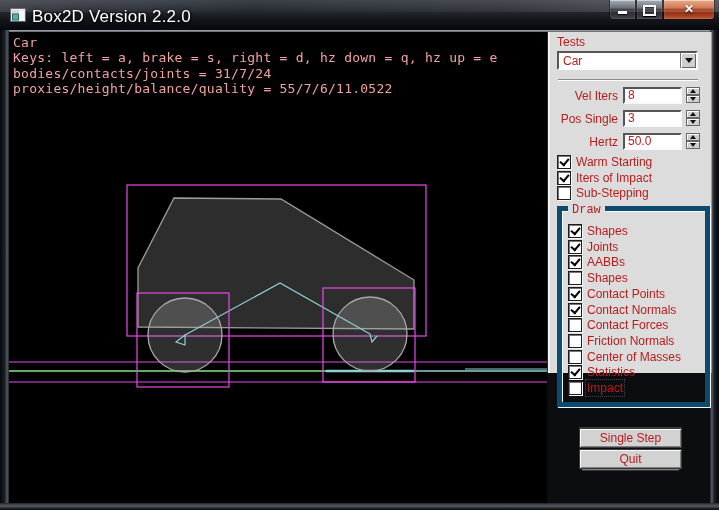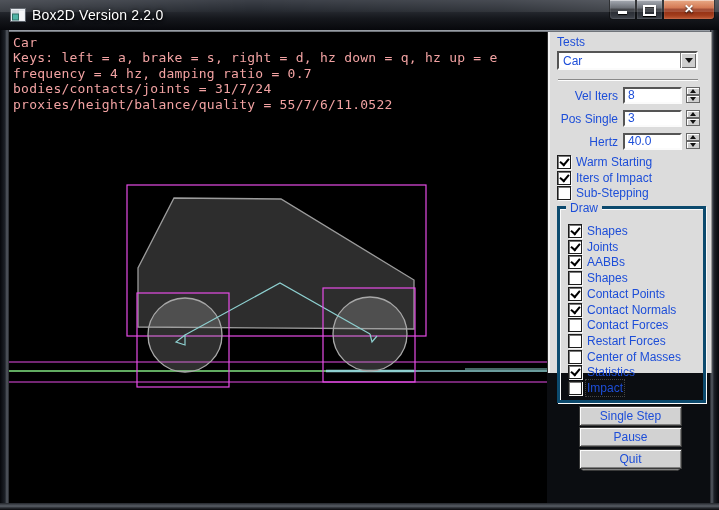"Box2D Version 2.2.0" #title-text { font-size: 14px -> 17px }
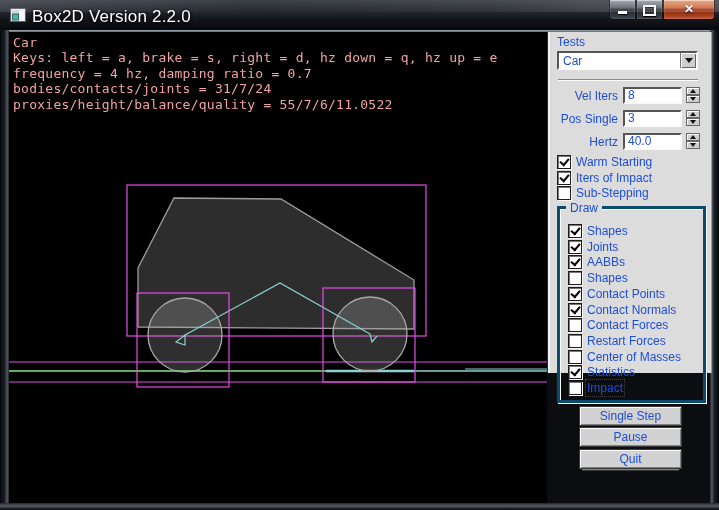"Tests" #panel { color: #1d4ed8 -> #b91c1c }
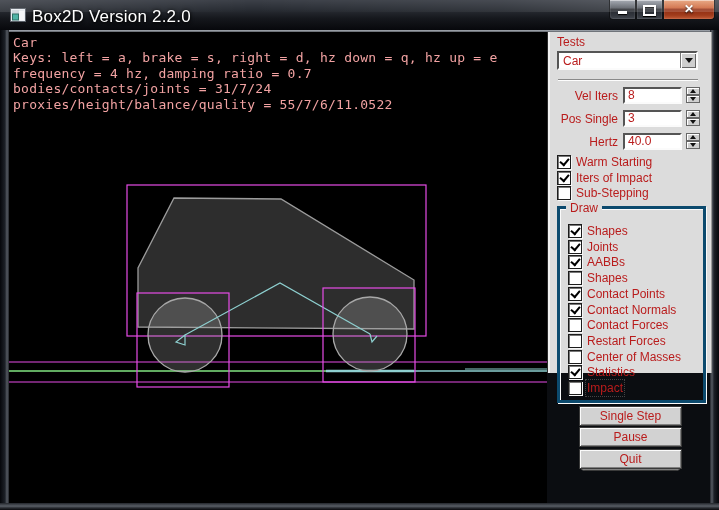"frequency = 4 hz, damping" div.statline { html: <div>frequency = 4 hz, damping ratio = 0.7</div> -> none }
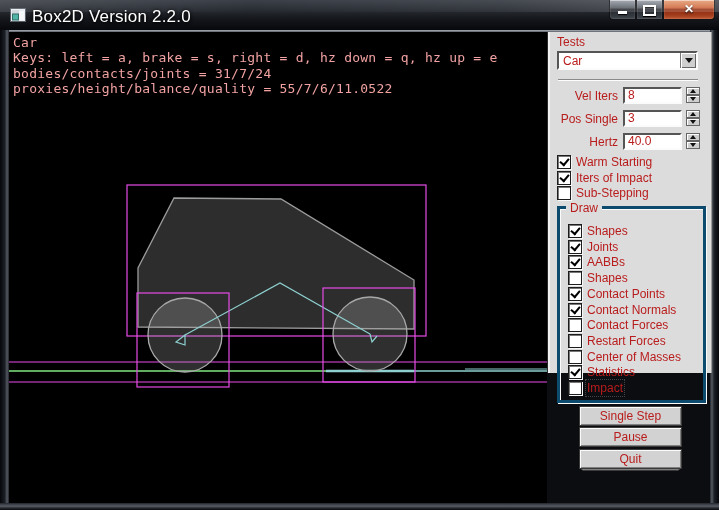"40.0" div.spinfield { text: 40.0 -> 50.0 }
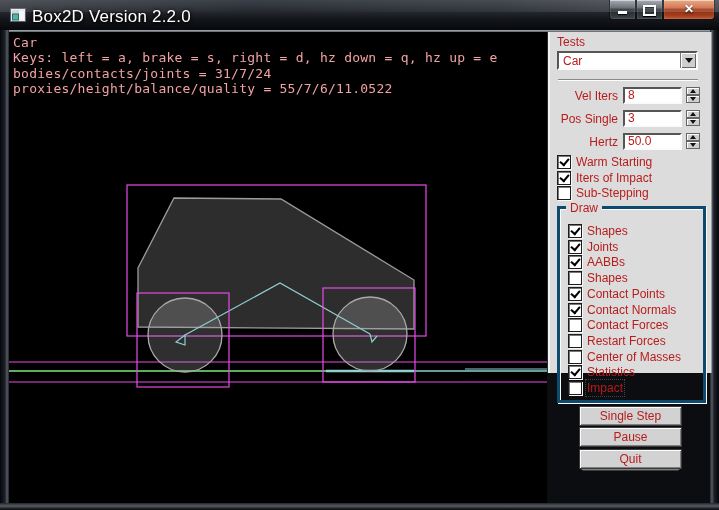"Draw" #draw-group { border: 3px solid #0c4a6e -> 5px solid #0c4a6e; font-family: none -> Liberation Mono, monospace }
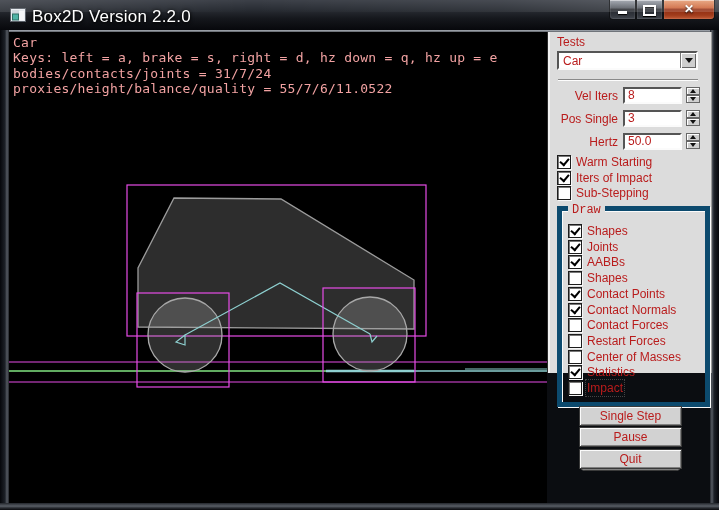"Restart Forces" span.cblabel { text: Restart Forces -> Friction Normals }
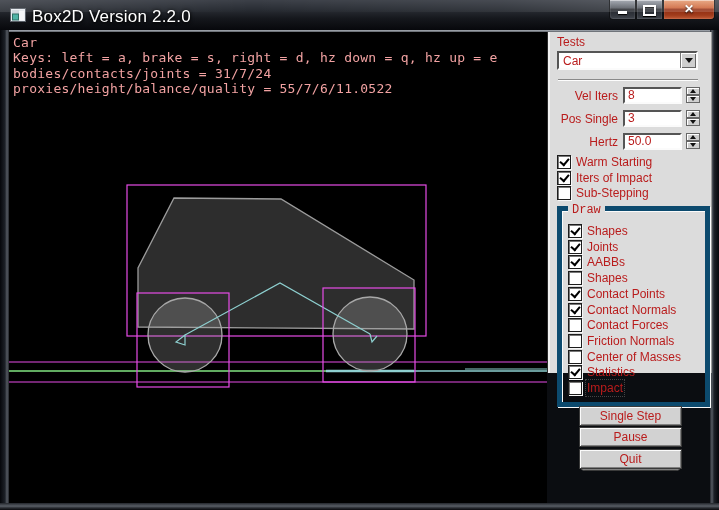"Single Step" div.pbtn { top: 374px -> 396px }
